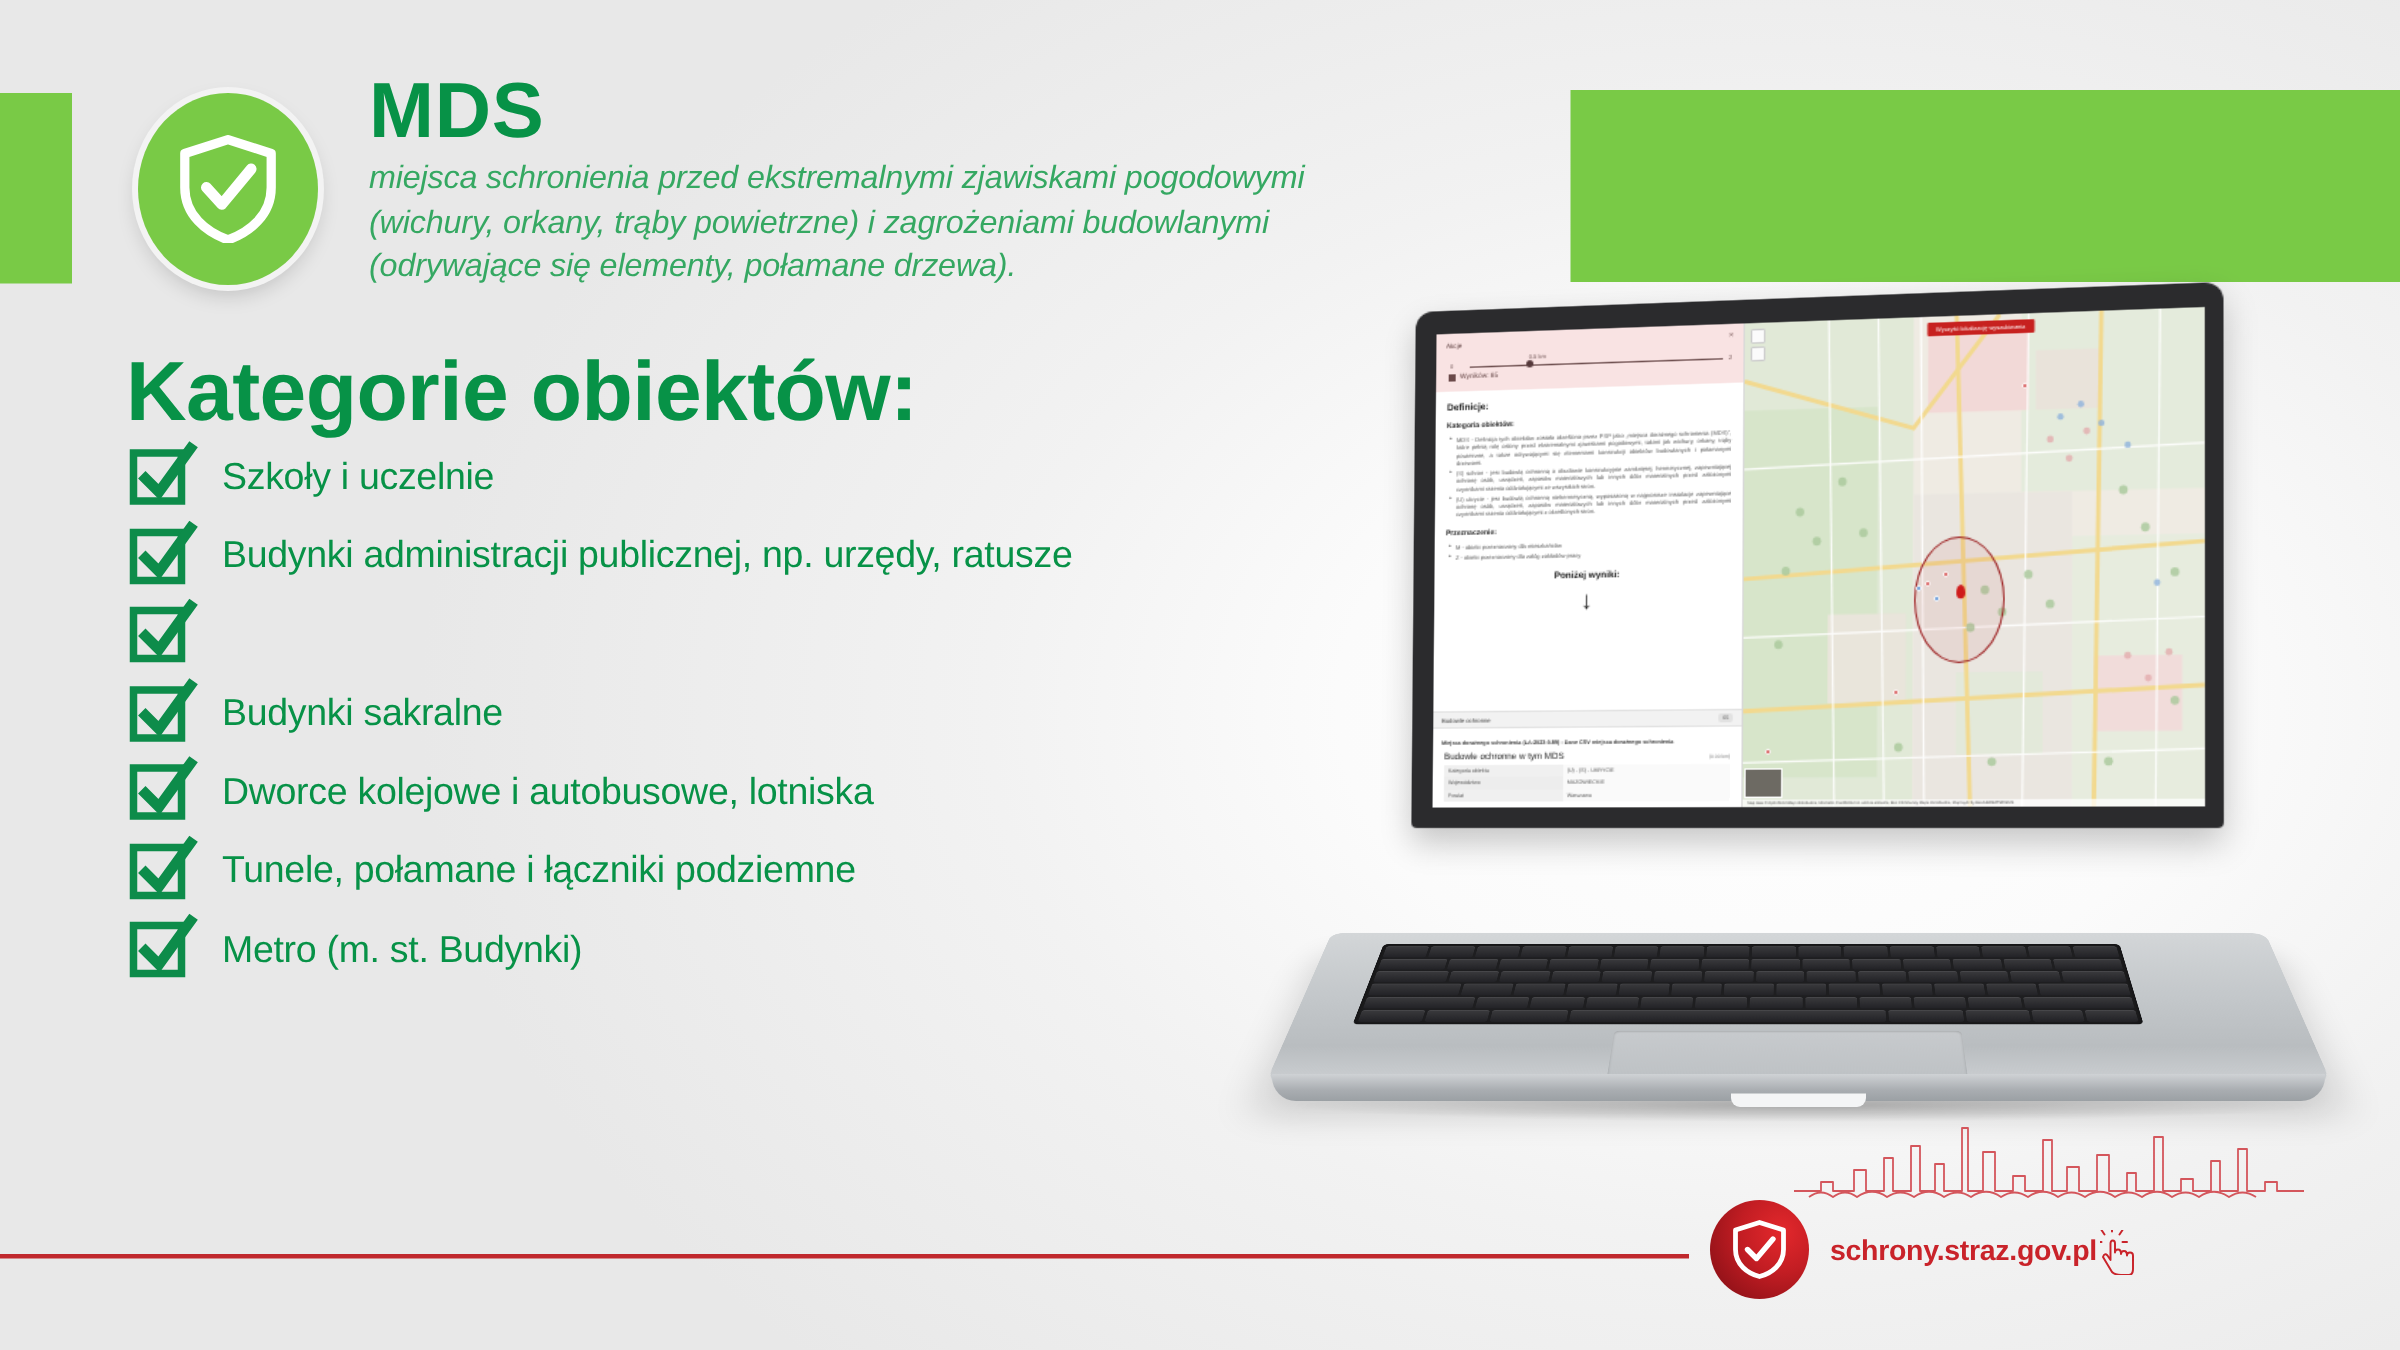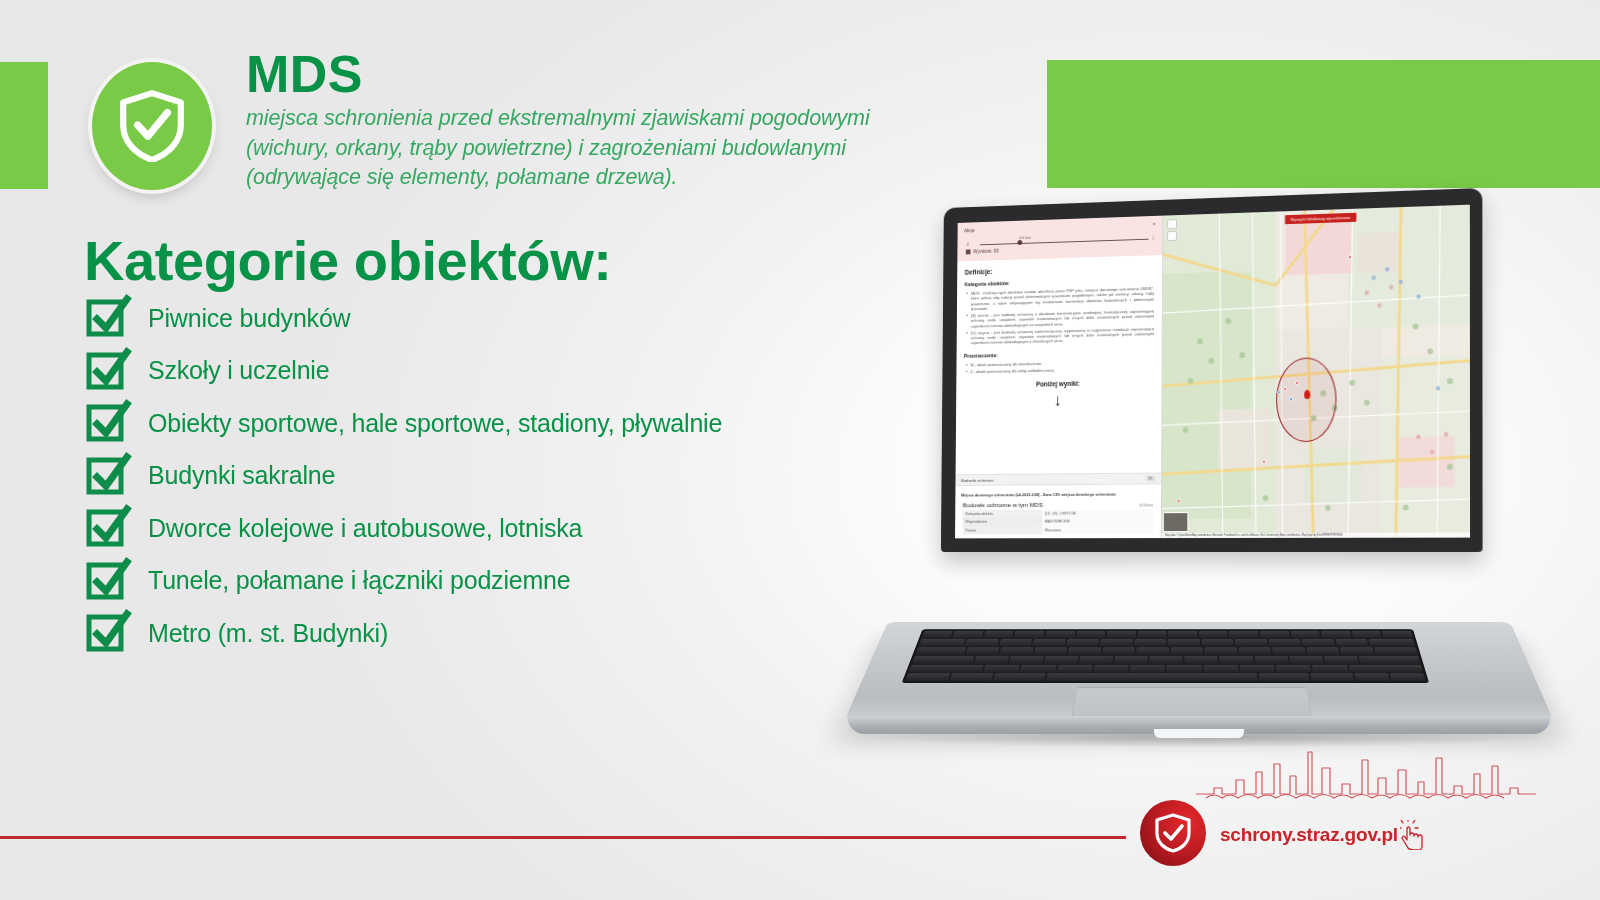"Piwnice budynków" div.cat-item { html: <div> <span> <svg> <rect></rect> <path></path> </svg> </span> <span>Piwnice budynków</span> </div> -> none }
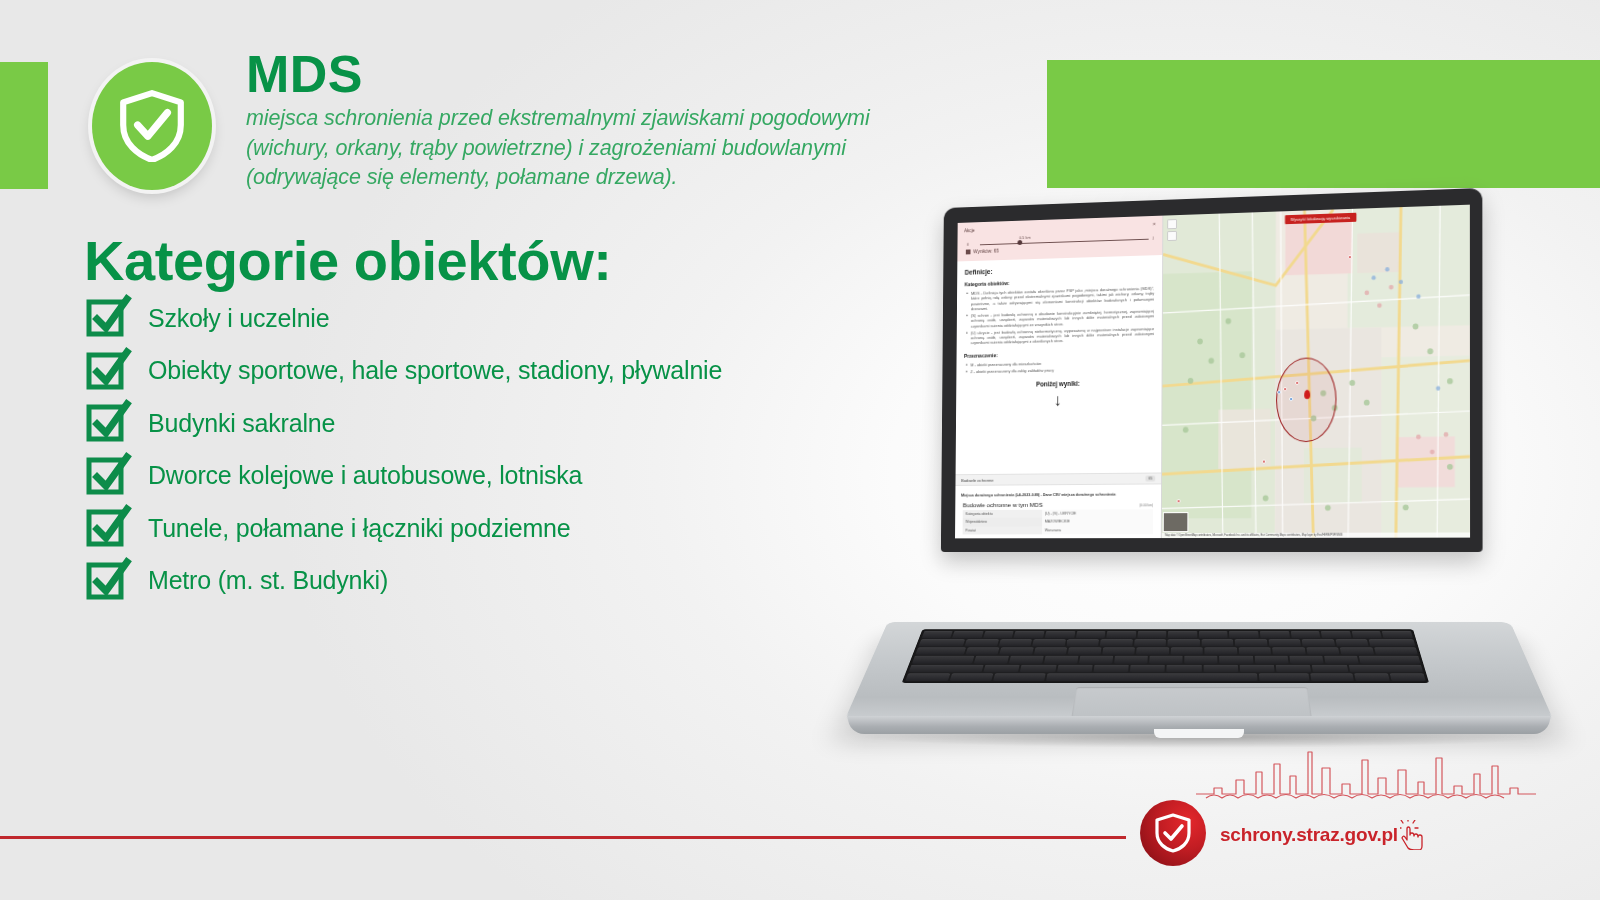"Budynki administracji publicznej, np." div.cat-item { html: none -> <div> <span> <svg> <rect></rect> <path></path> </svg> </span> <span>Budynki administracji publicznej, np. urzędy, ratusze</span> </div> }
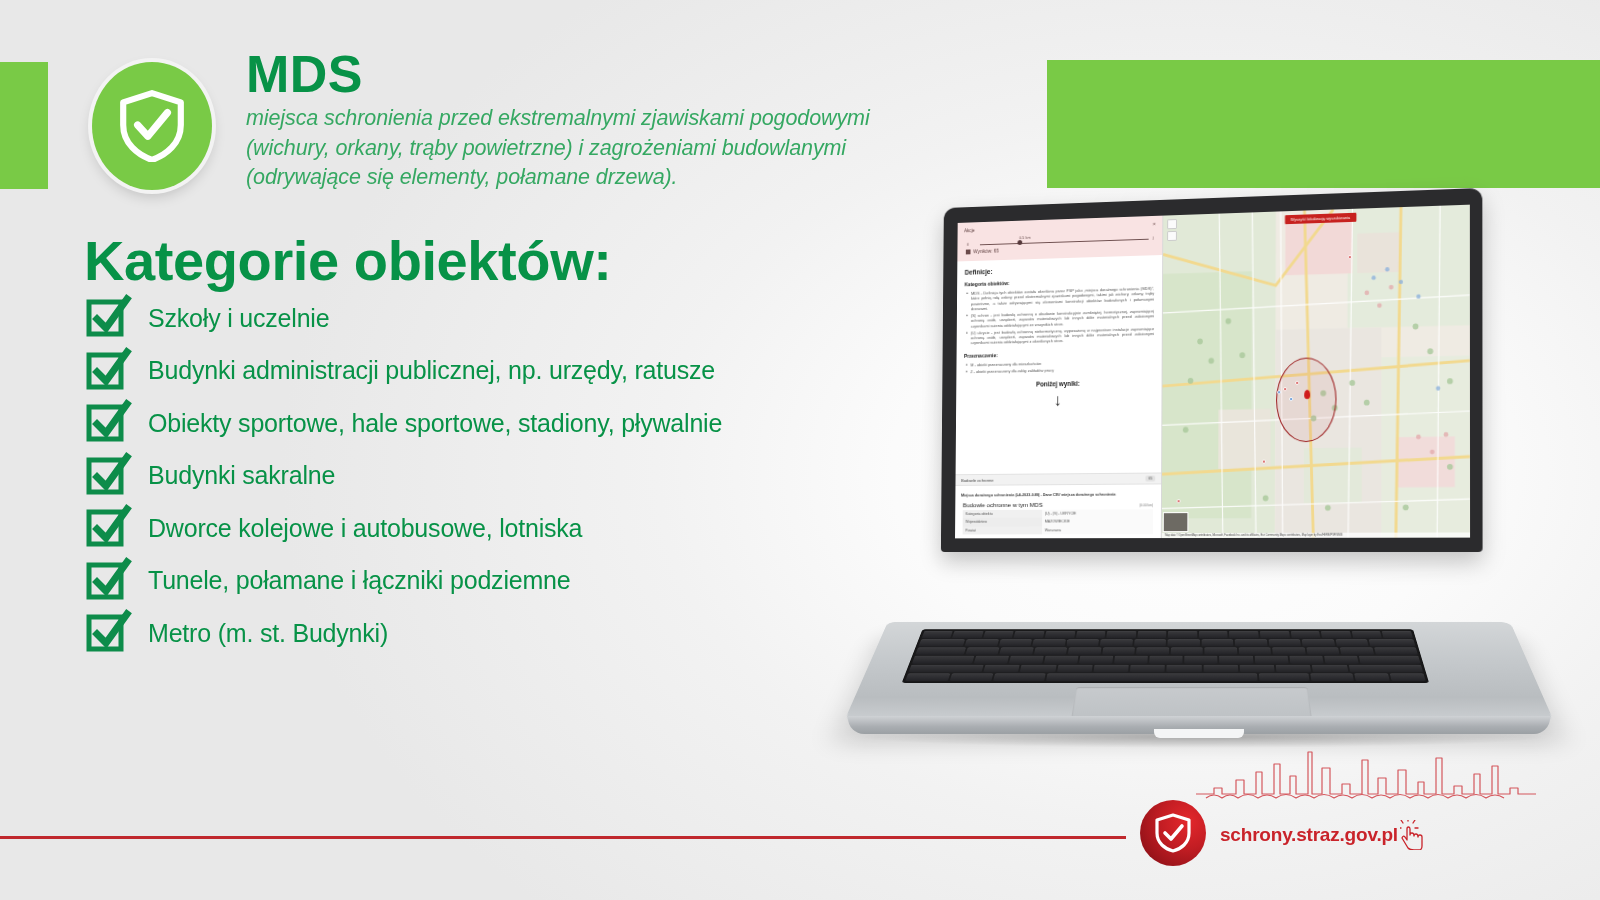"Obiekty sportowe, hale sportowe," span.cat-label { html: <span>Obiekty sportowe, hale sportowe, stadiony, pływalnie</span> -> none }
